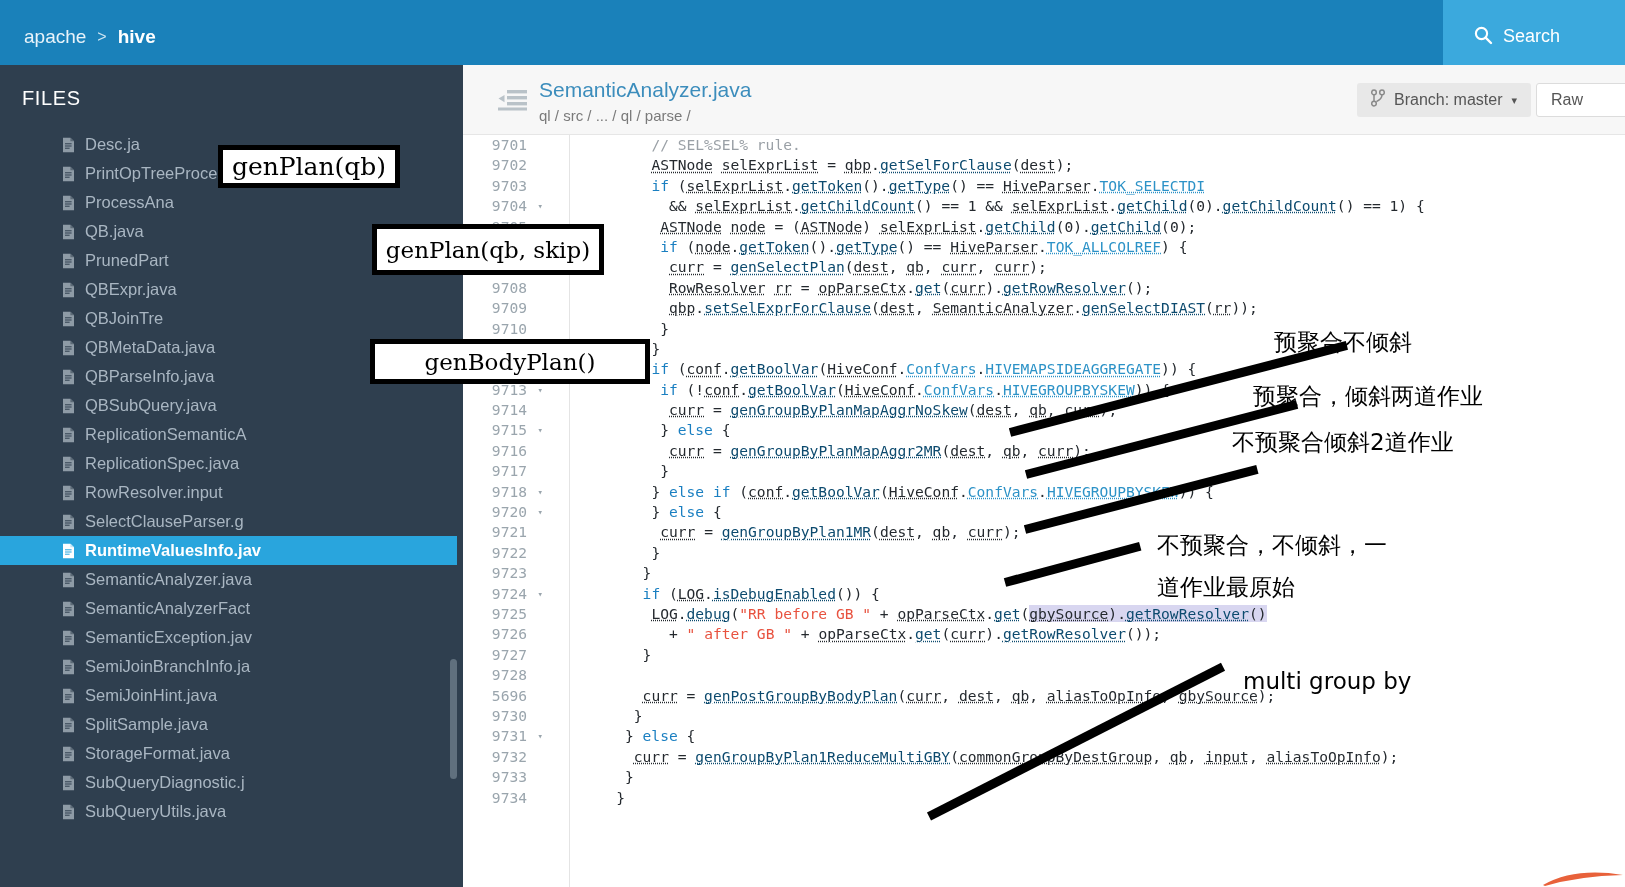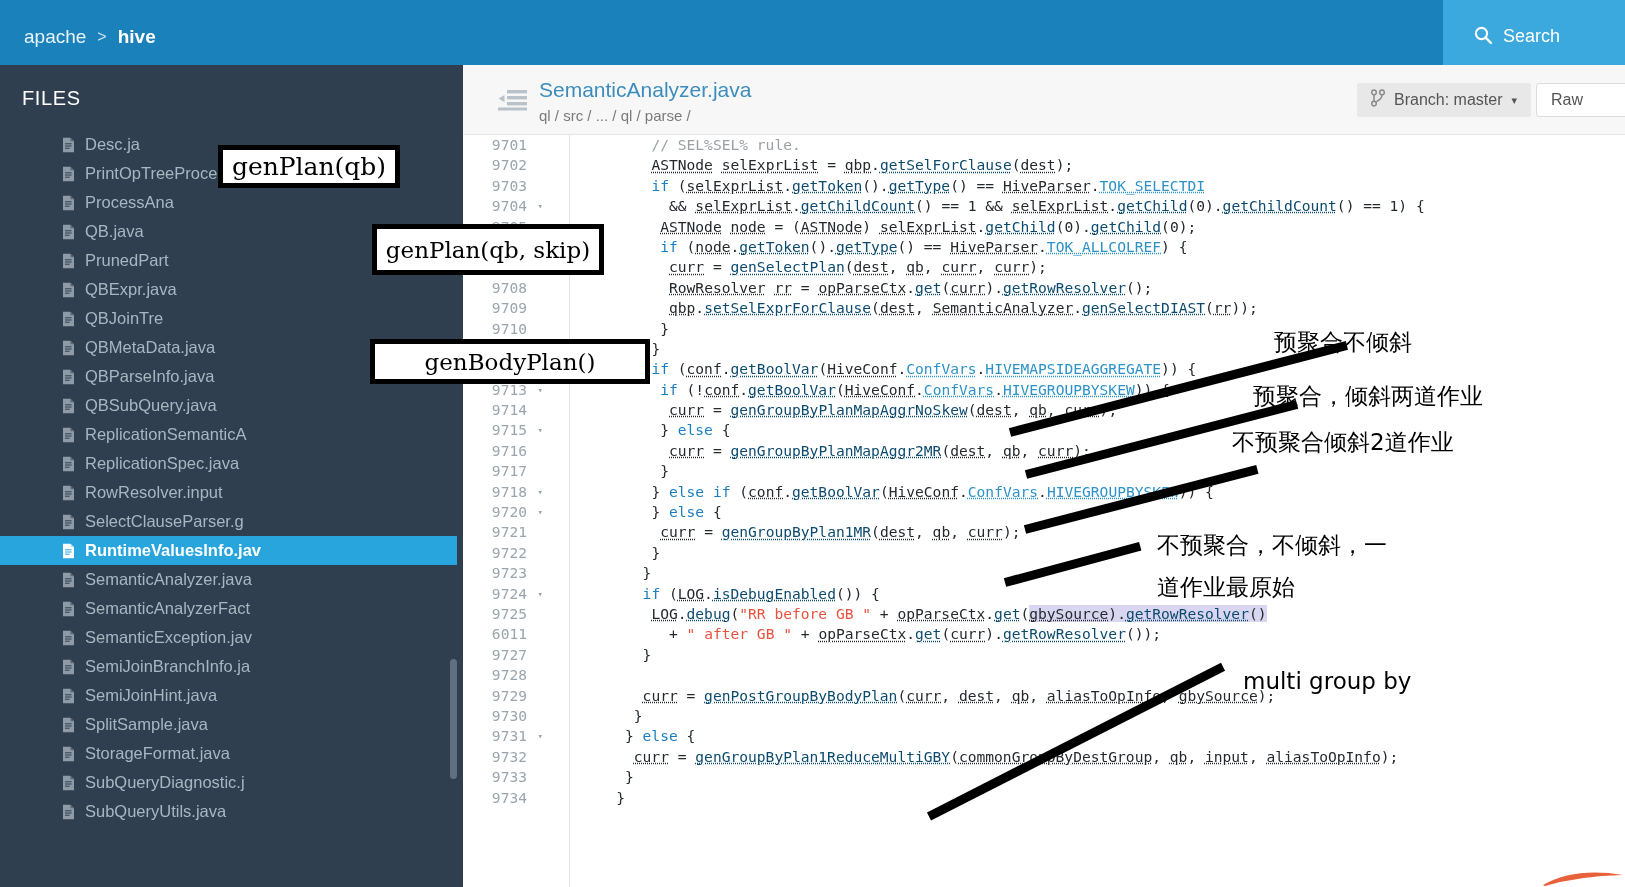"6011" div.gutter { text: 6011 -> 9726 }
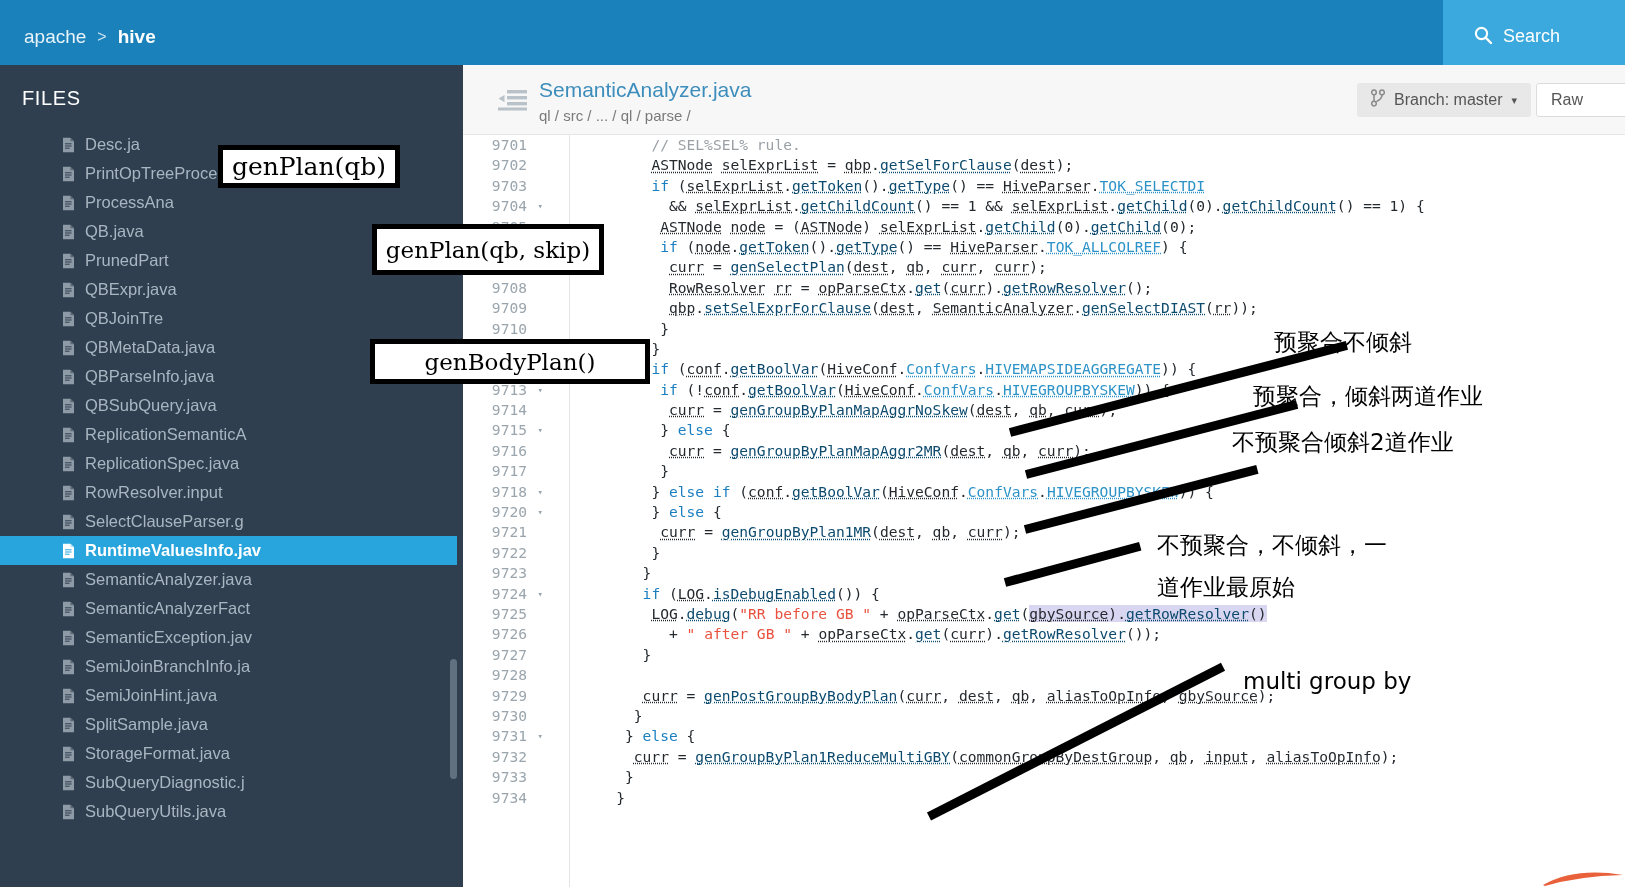"9729" div.gutter { text: 9729 -> 5696 }
